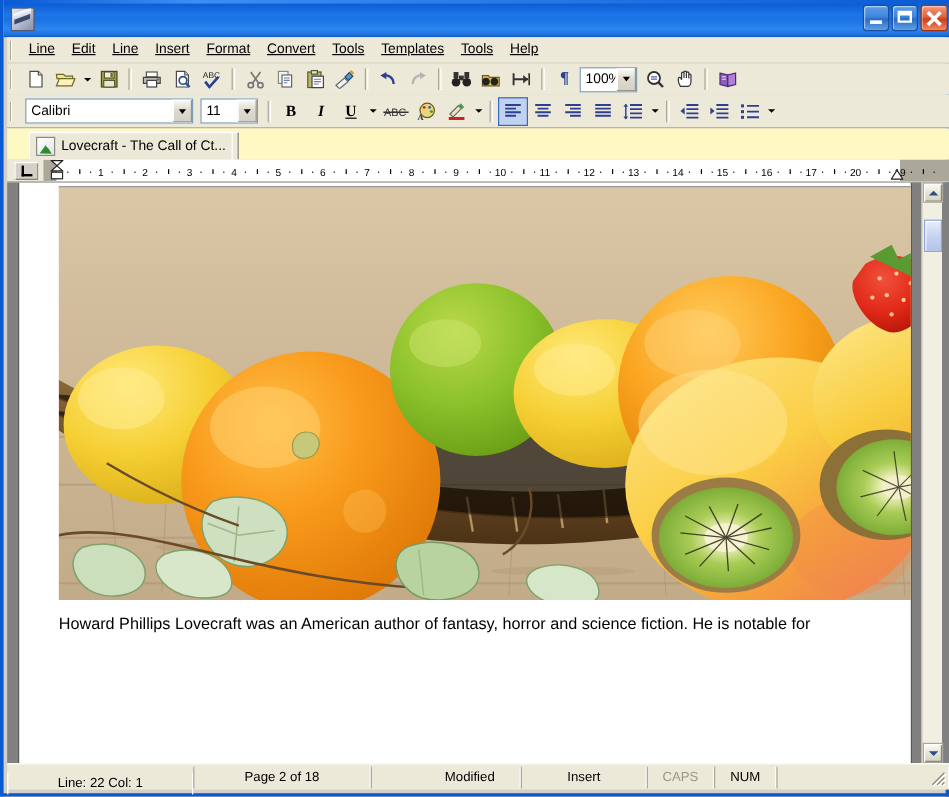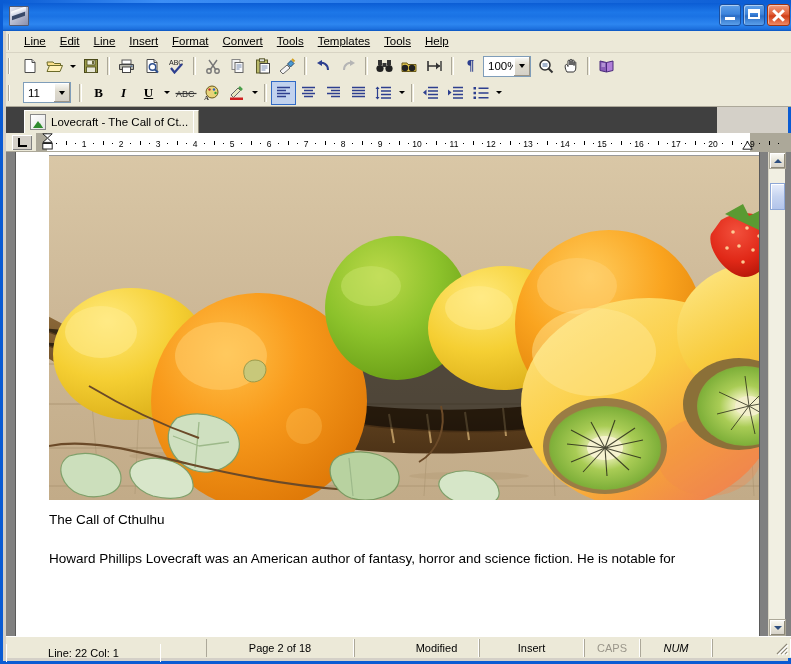"Calibri" div.combo { html: none -> <div> <span>Calibri</span> <span> <i></i> </span> </div> }
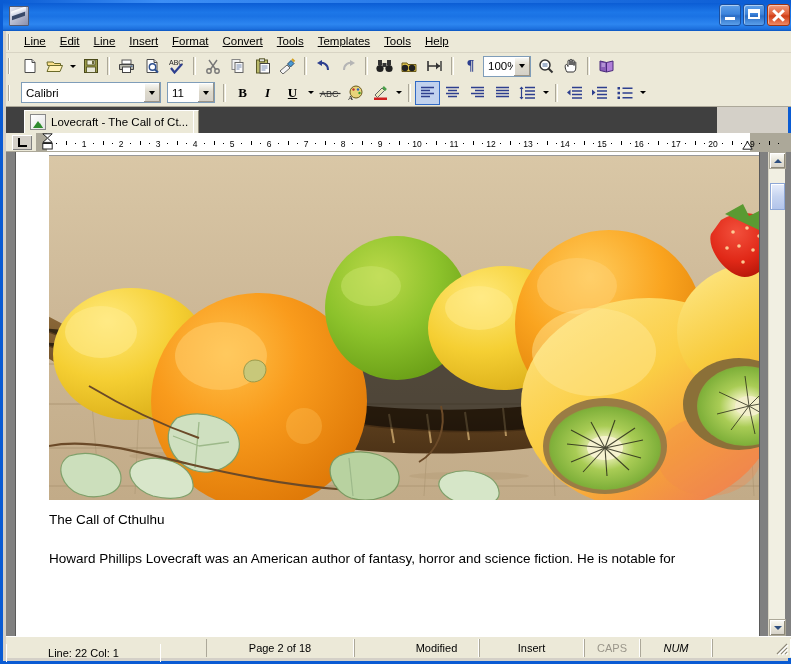"Lovecraft - The Call of" .tabstrip { background: #404040 -> #fef9c3; width: 711px -> 785px }
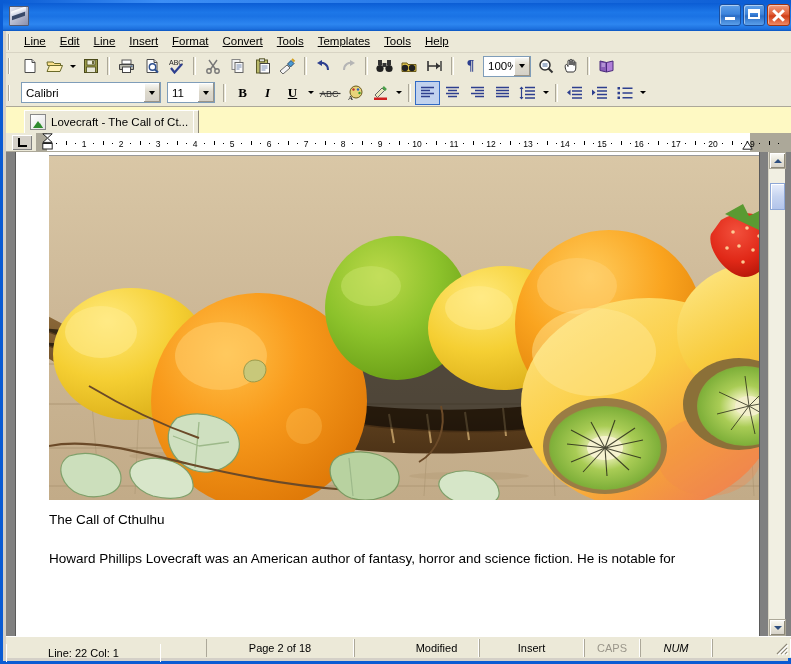"The Call of Cthulhu" p { html: <p>The Call of Cthulhu</p> -> none }
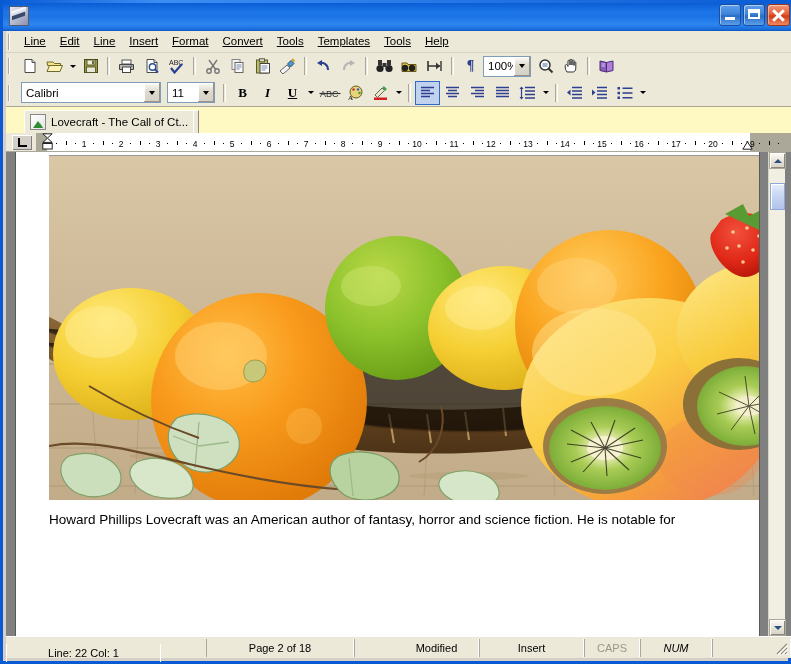"Page 2 of 18" div.sb-cell { margin-left: 45px -> none }
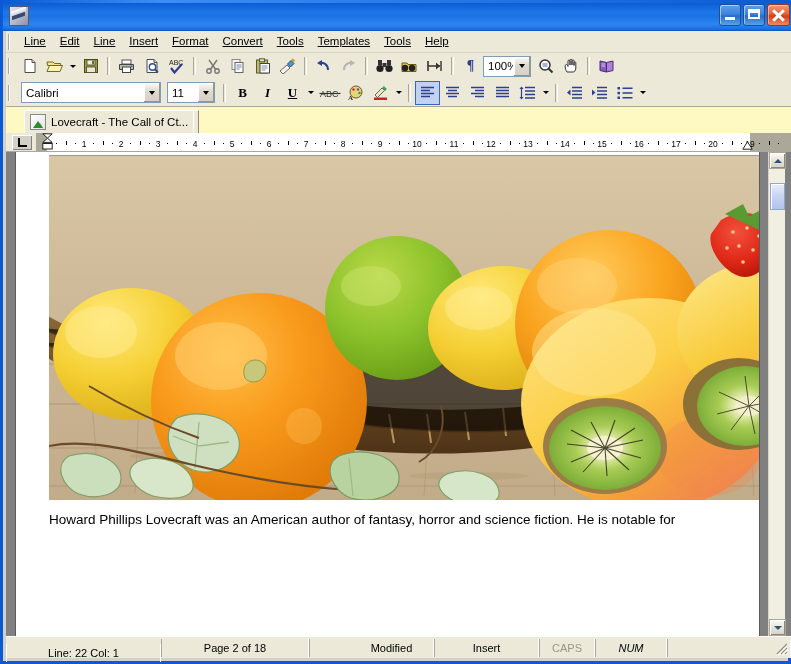"NUM" div.sb-cell { font-style: italic -> none; width: 72px -> 52px }
